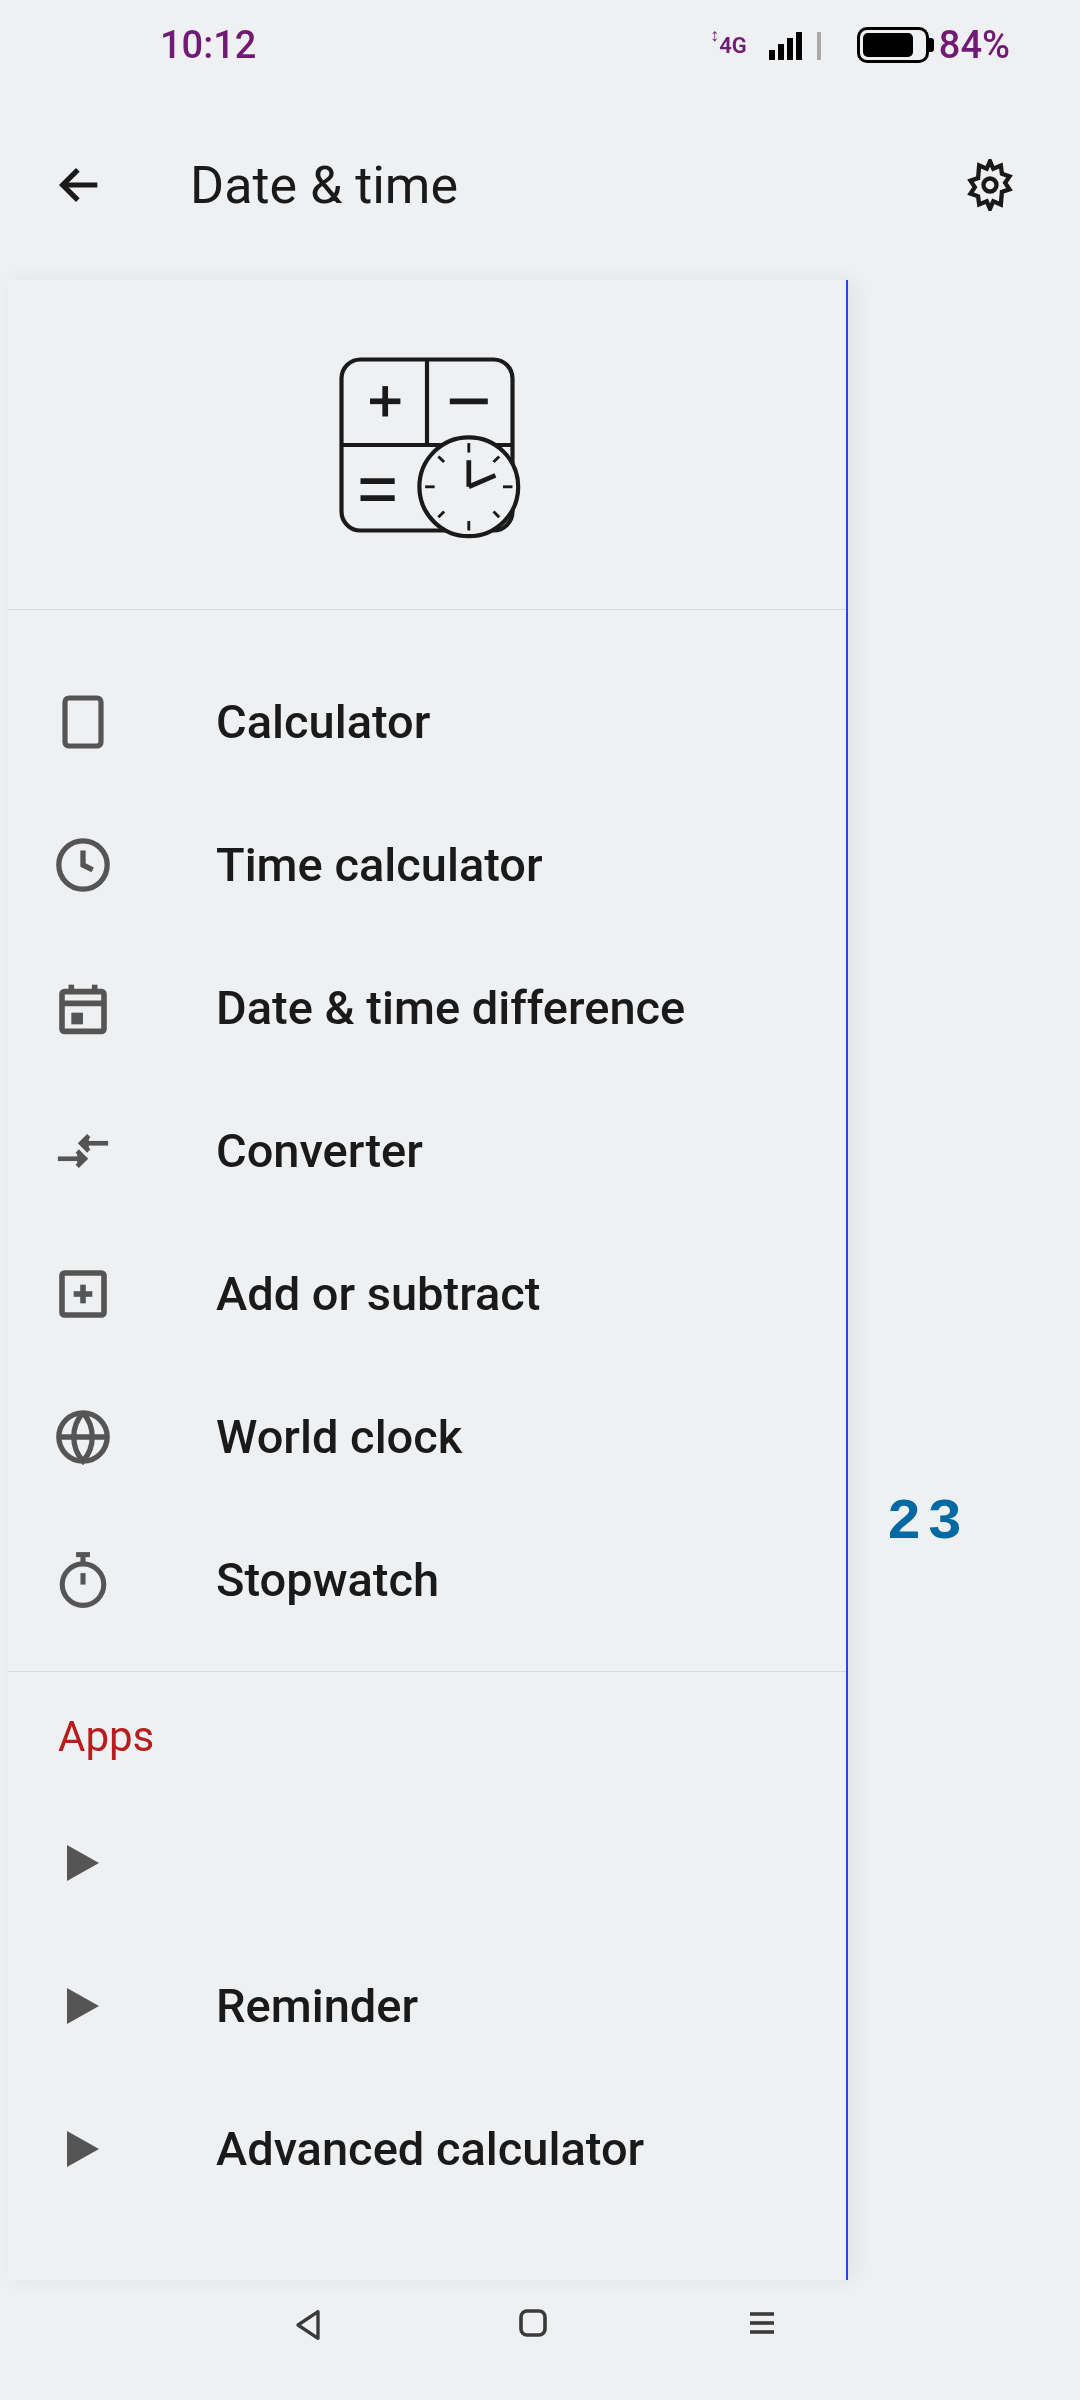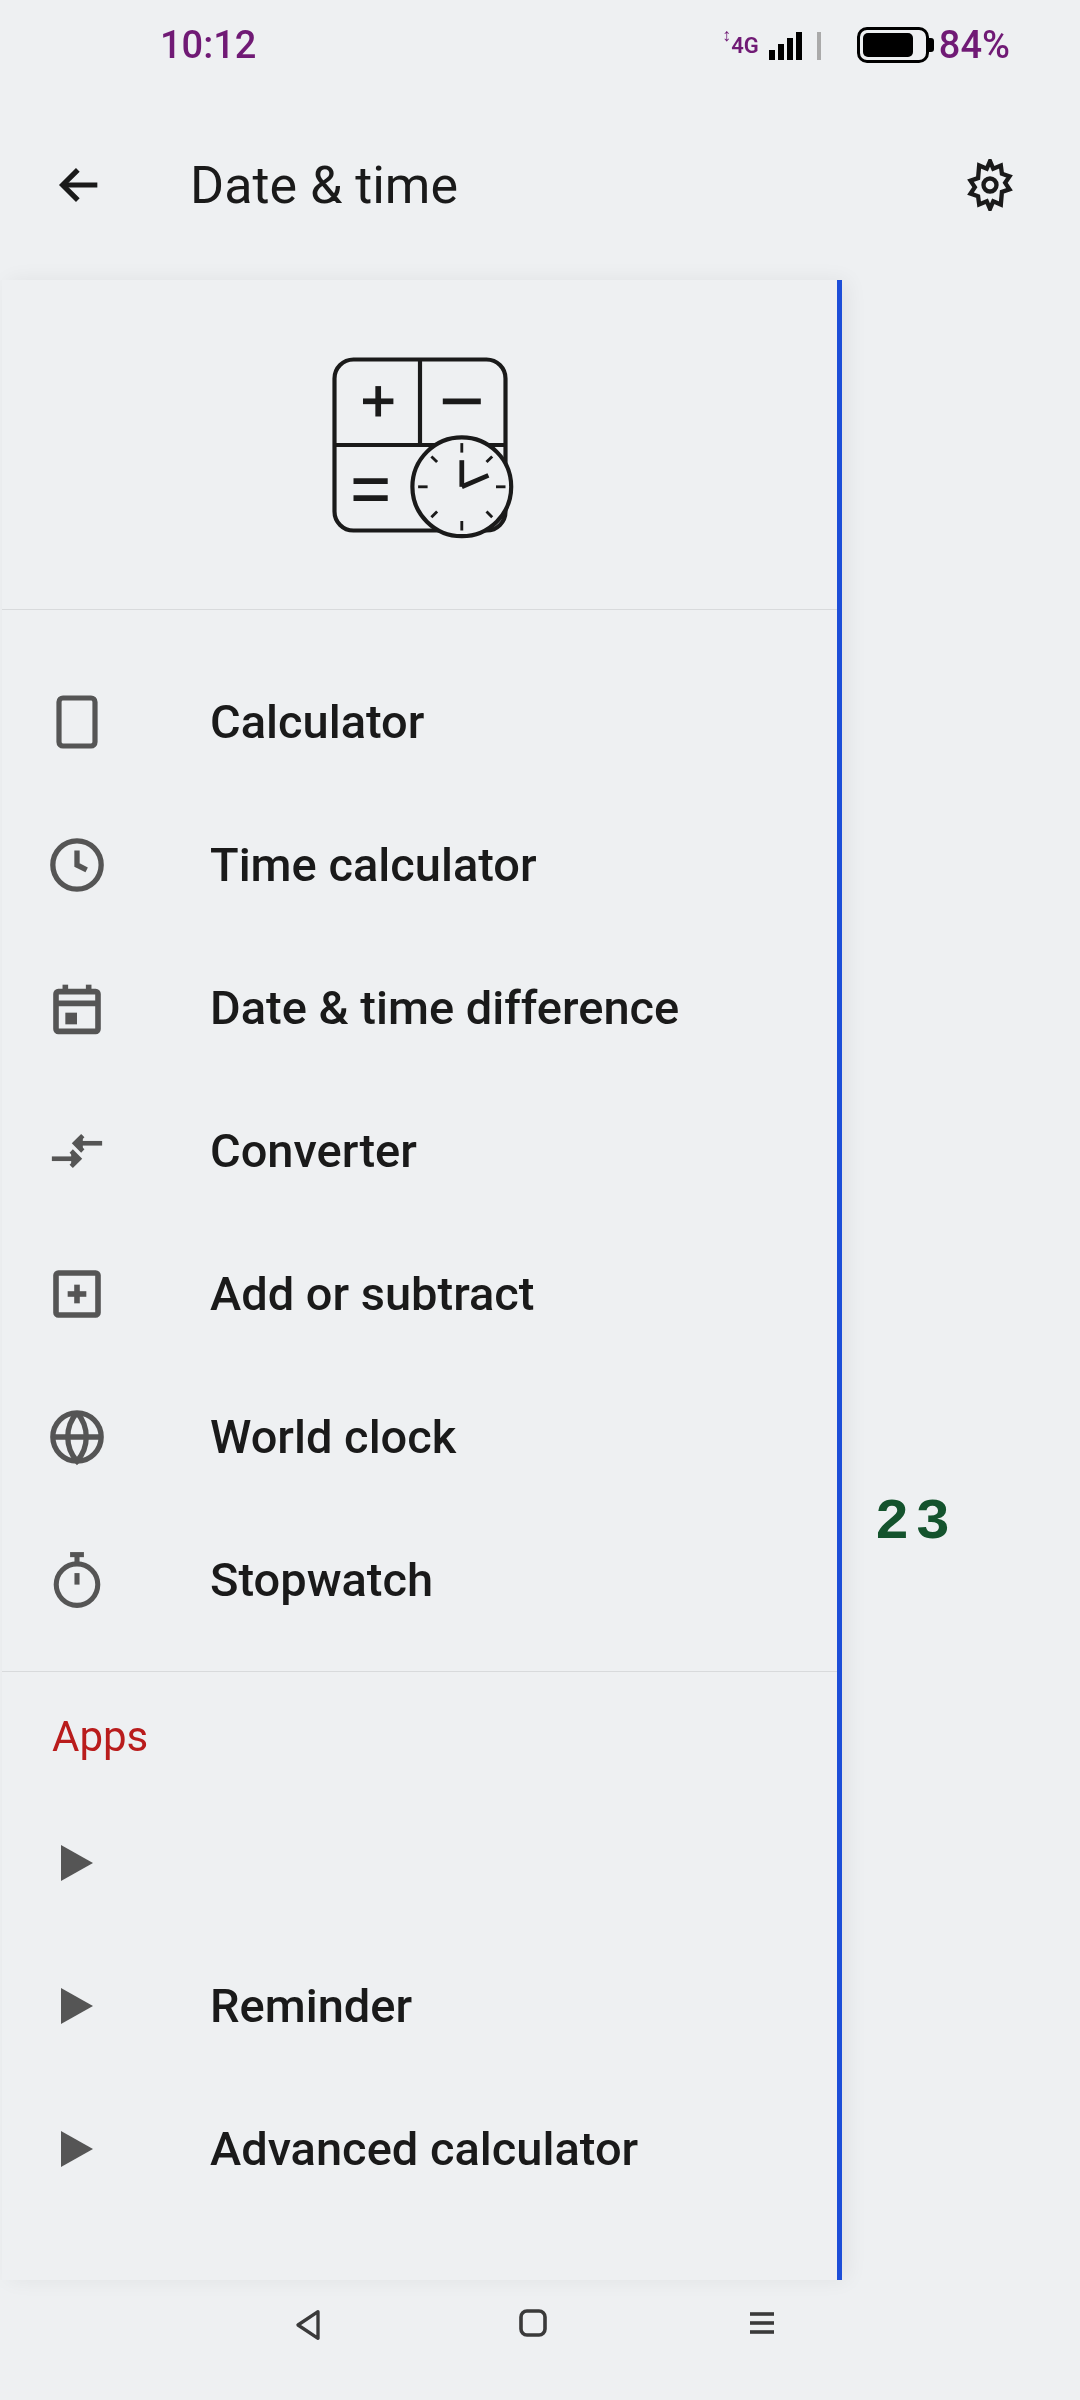"↕4G" span { margin-right: 2px -> 14px }
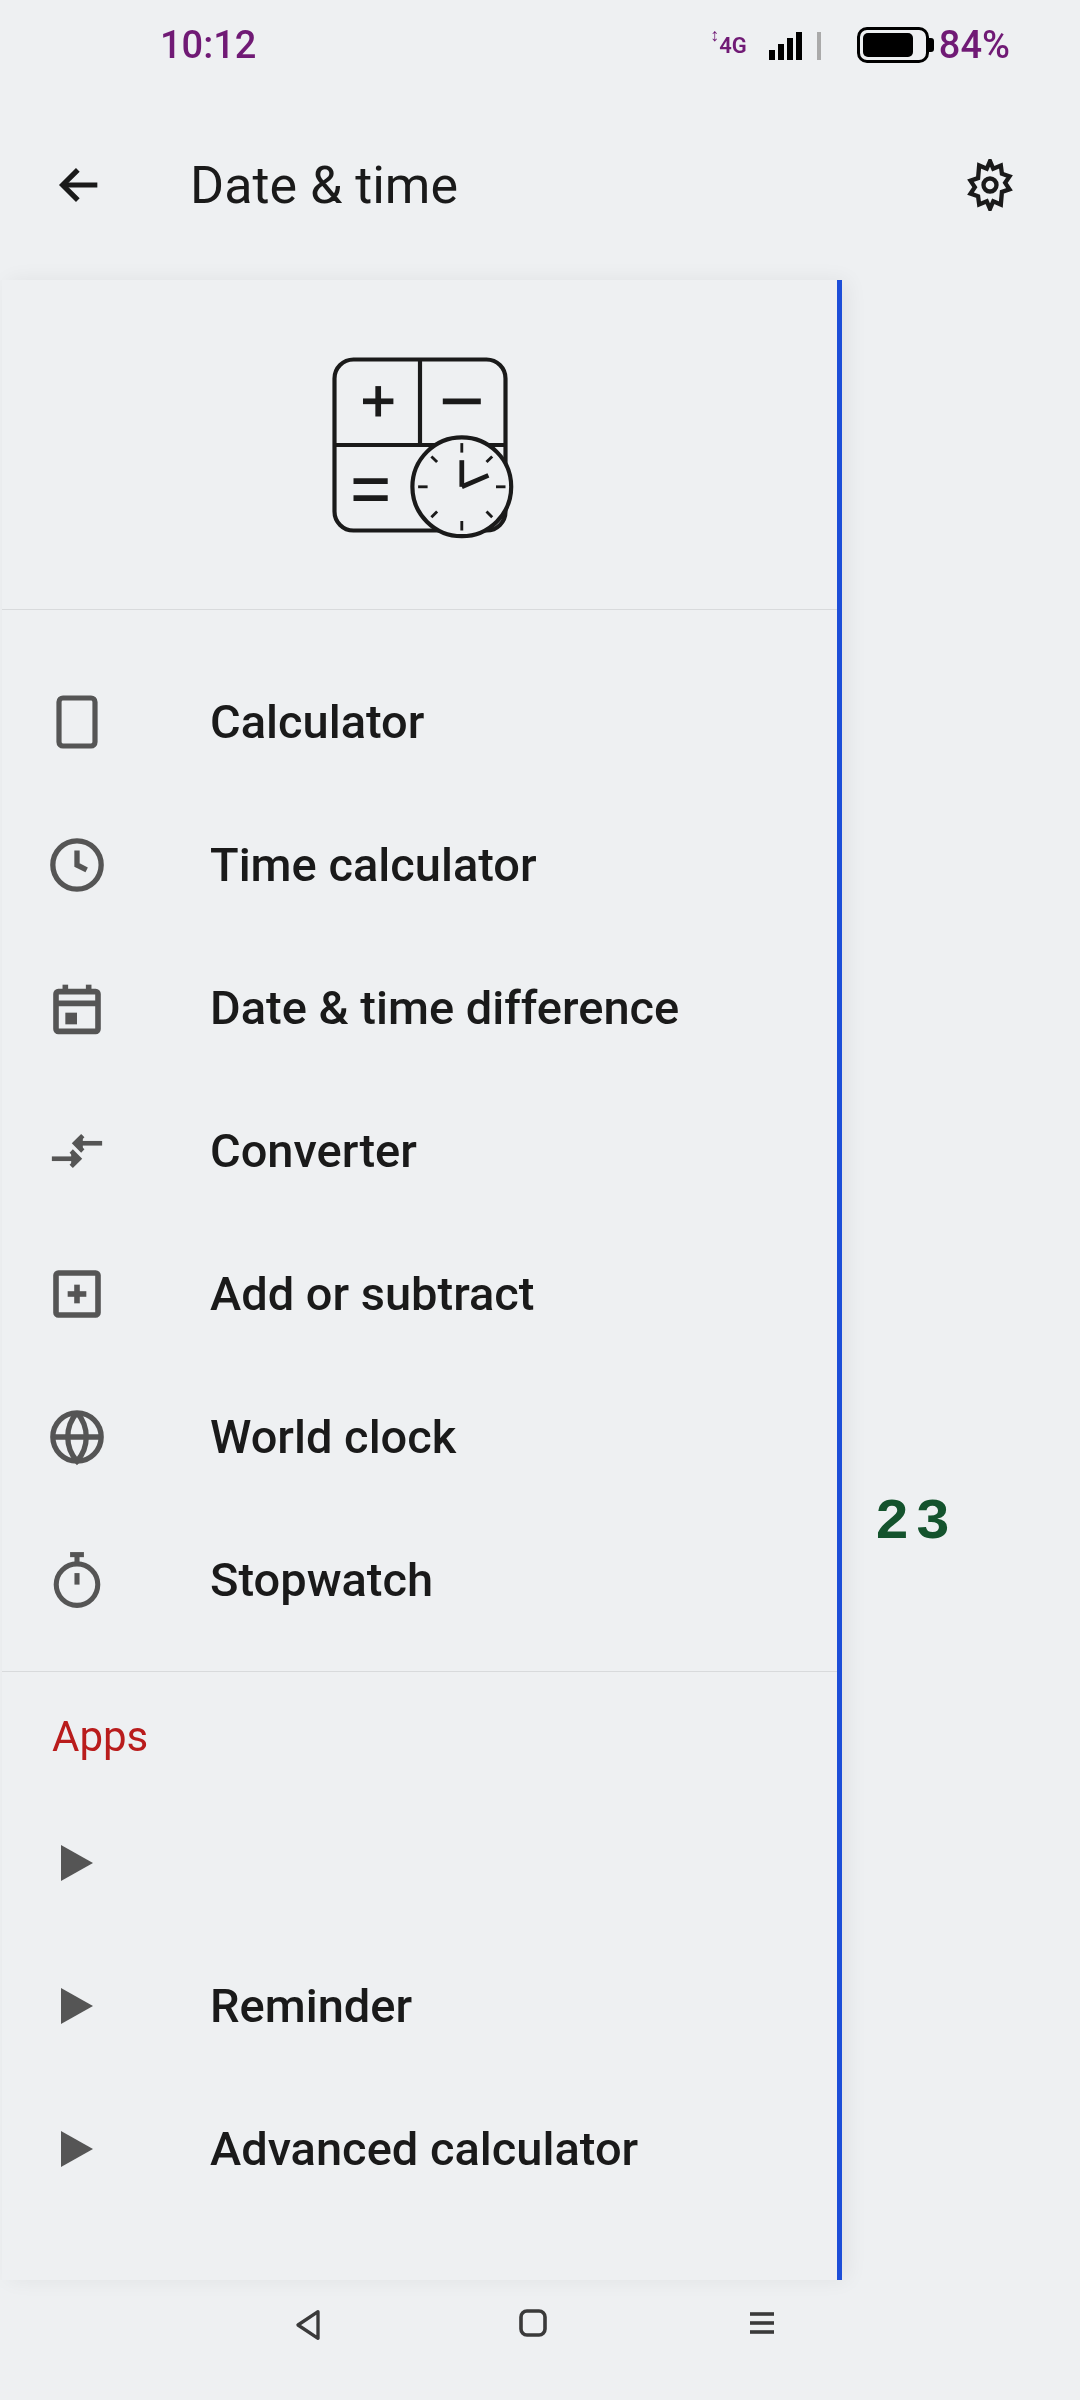"Calculator" .drawer { border-right: 5px solid #1d4ed8 -> 2px solid #1d4ed8; left: 2px -> 8px }
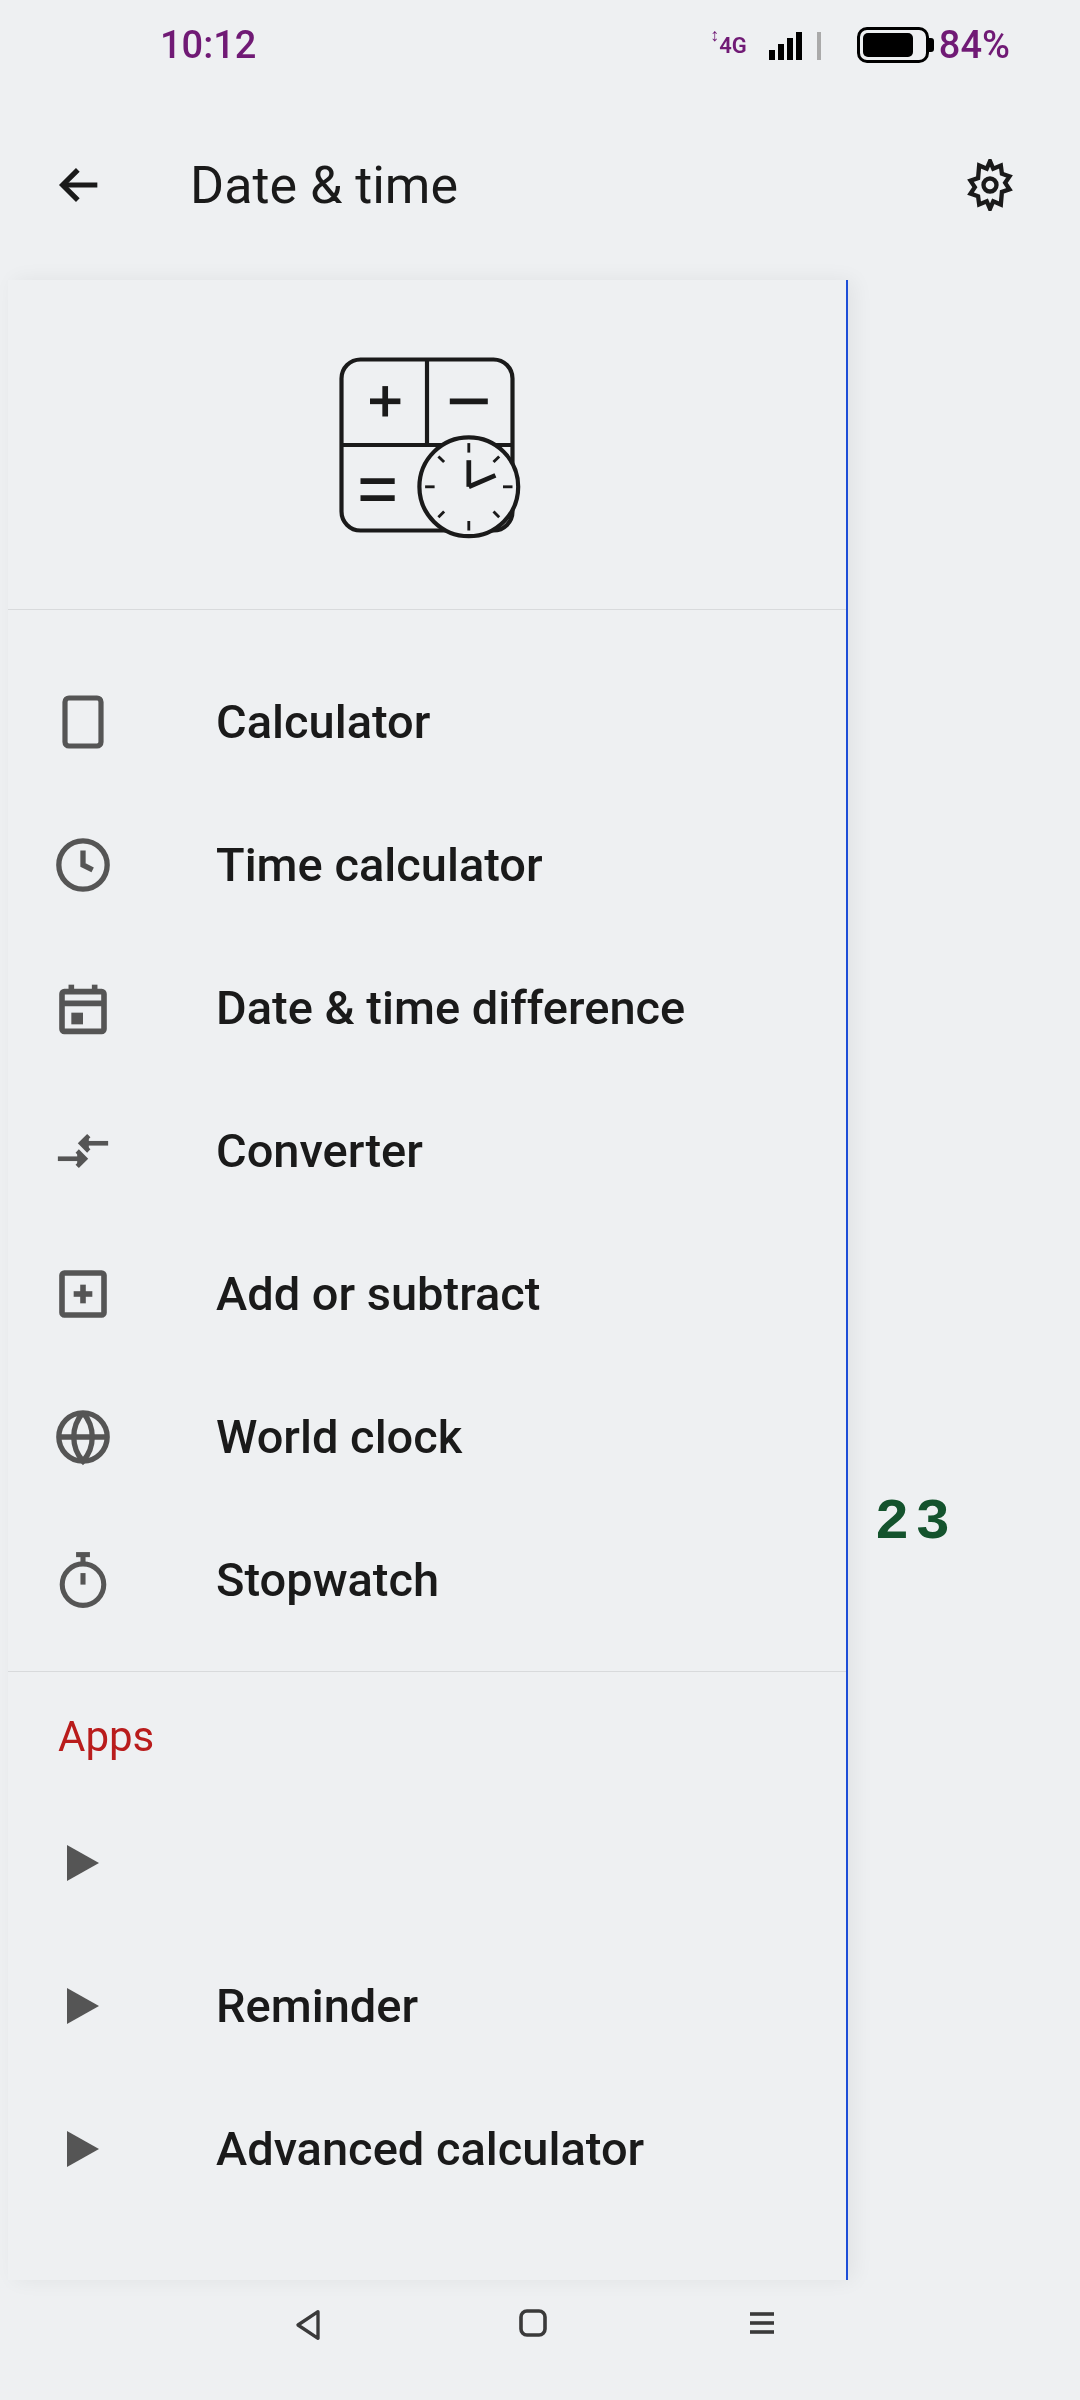"23" .bg-text { color: #14532d -> #0369a1; right: 124px -> 112px }
